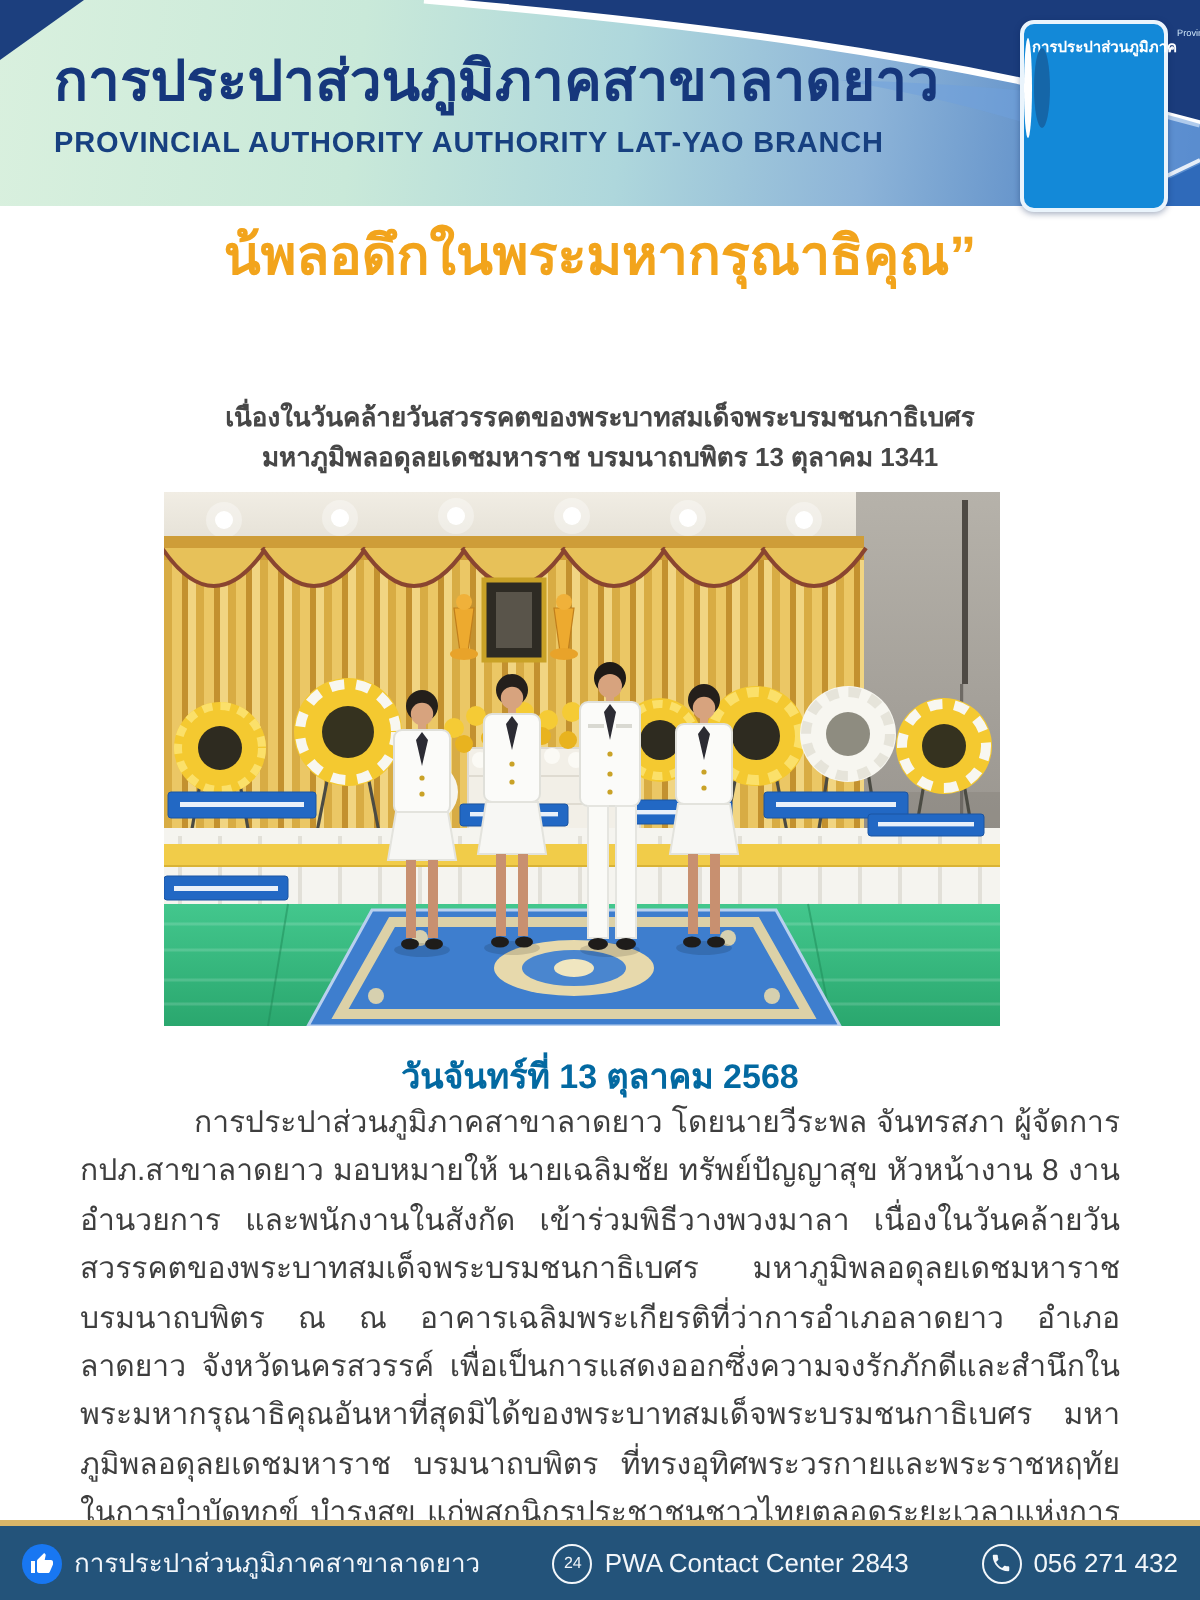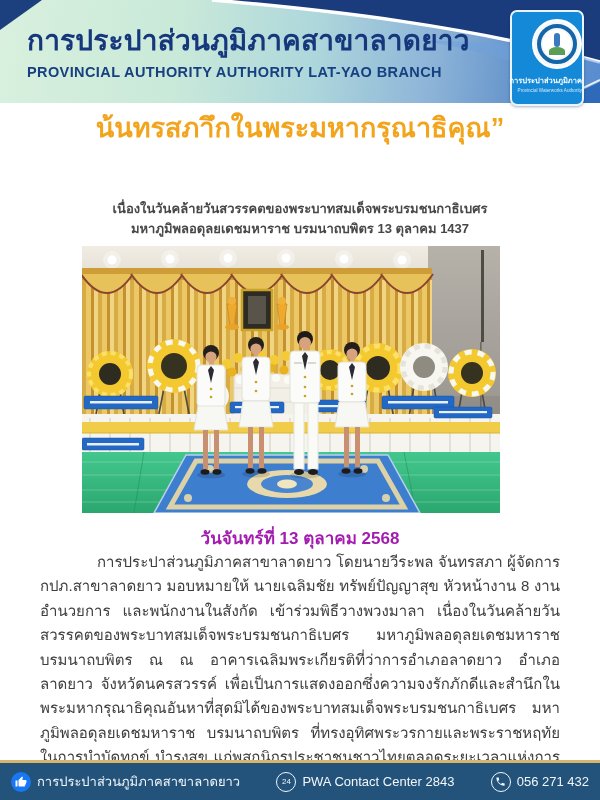"การประปาส่วนภูมิภาค" .logo-badge { align-items: flex-end -> flex-start; flex-direction: column -> none }
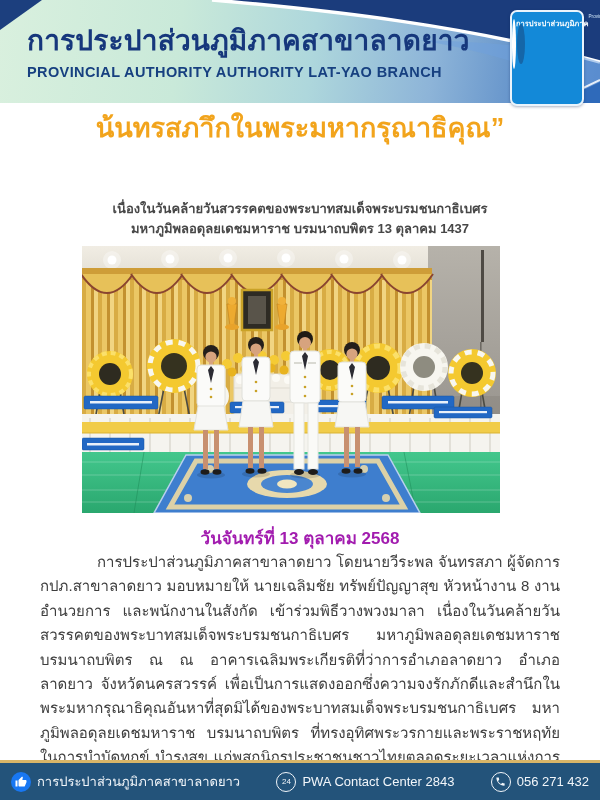"น้นทรสภาึกในพระมหากรุณาธิคุณ”" div { text: น้นทรสภาึกในพระมหากรุณาธิคุณ -> น้พลอดึกในพระมหากรุณาธิคุณ }
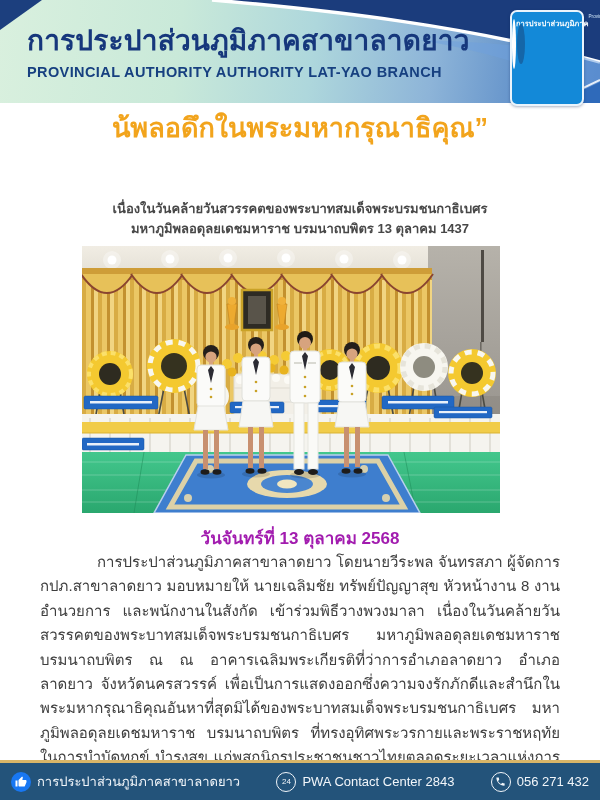"มหาภูมิพลอดุลยเดชมหาราช บรมนาถบพิตร 13" div { text: 1437 -> 1341 }
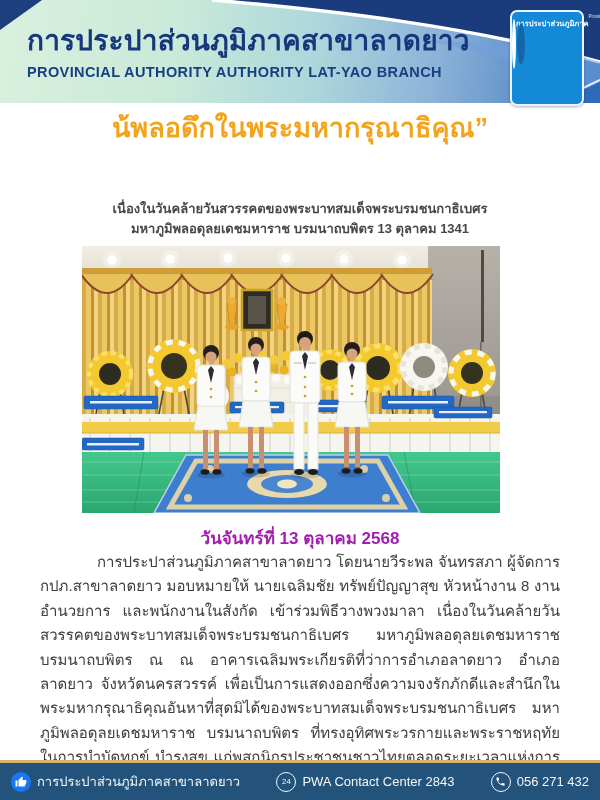"วันจันทร์ที่ 13 ตุลาคม 2568" .date-heading { color: #a21caf -> #0369a1 }
